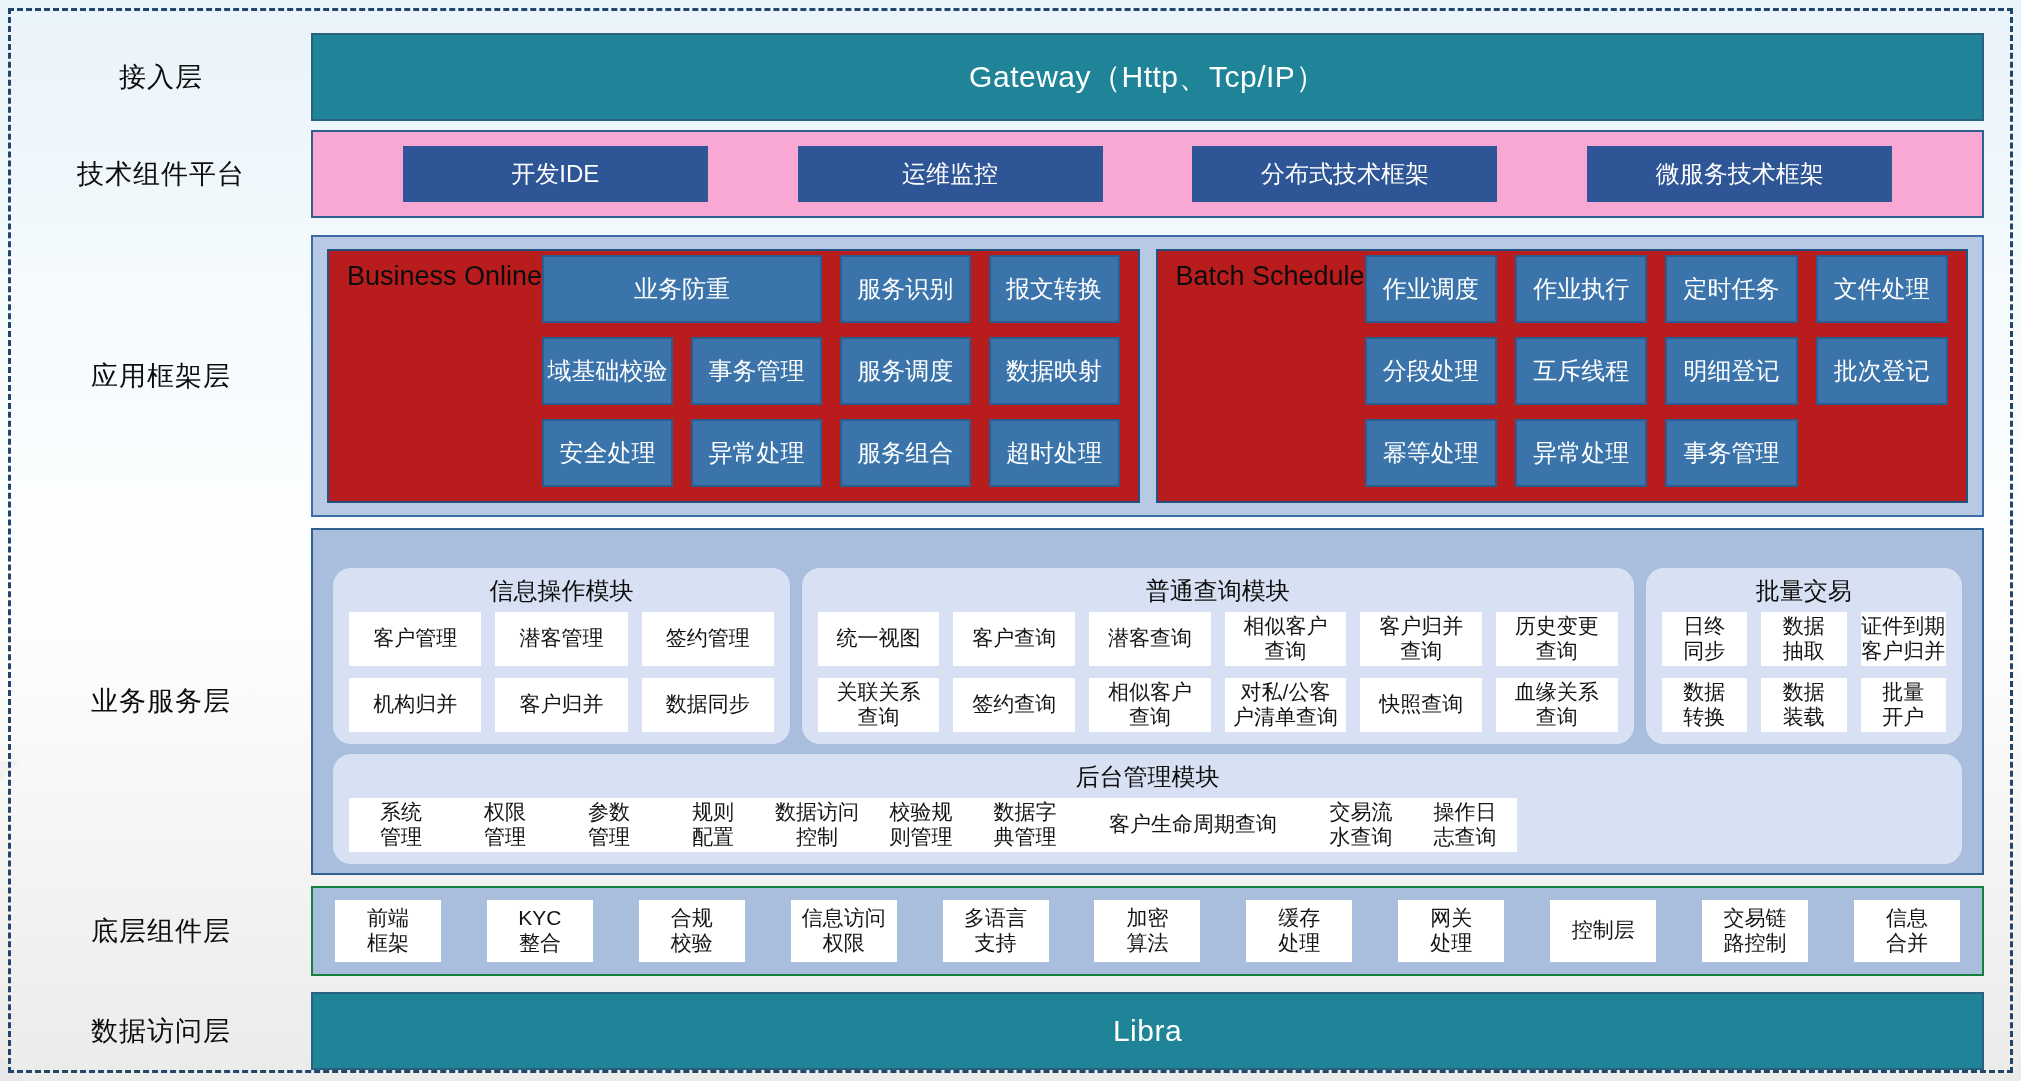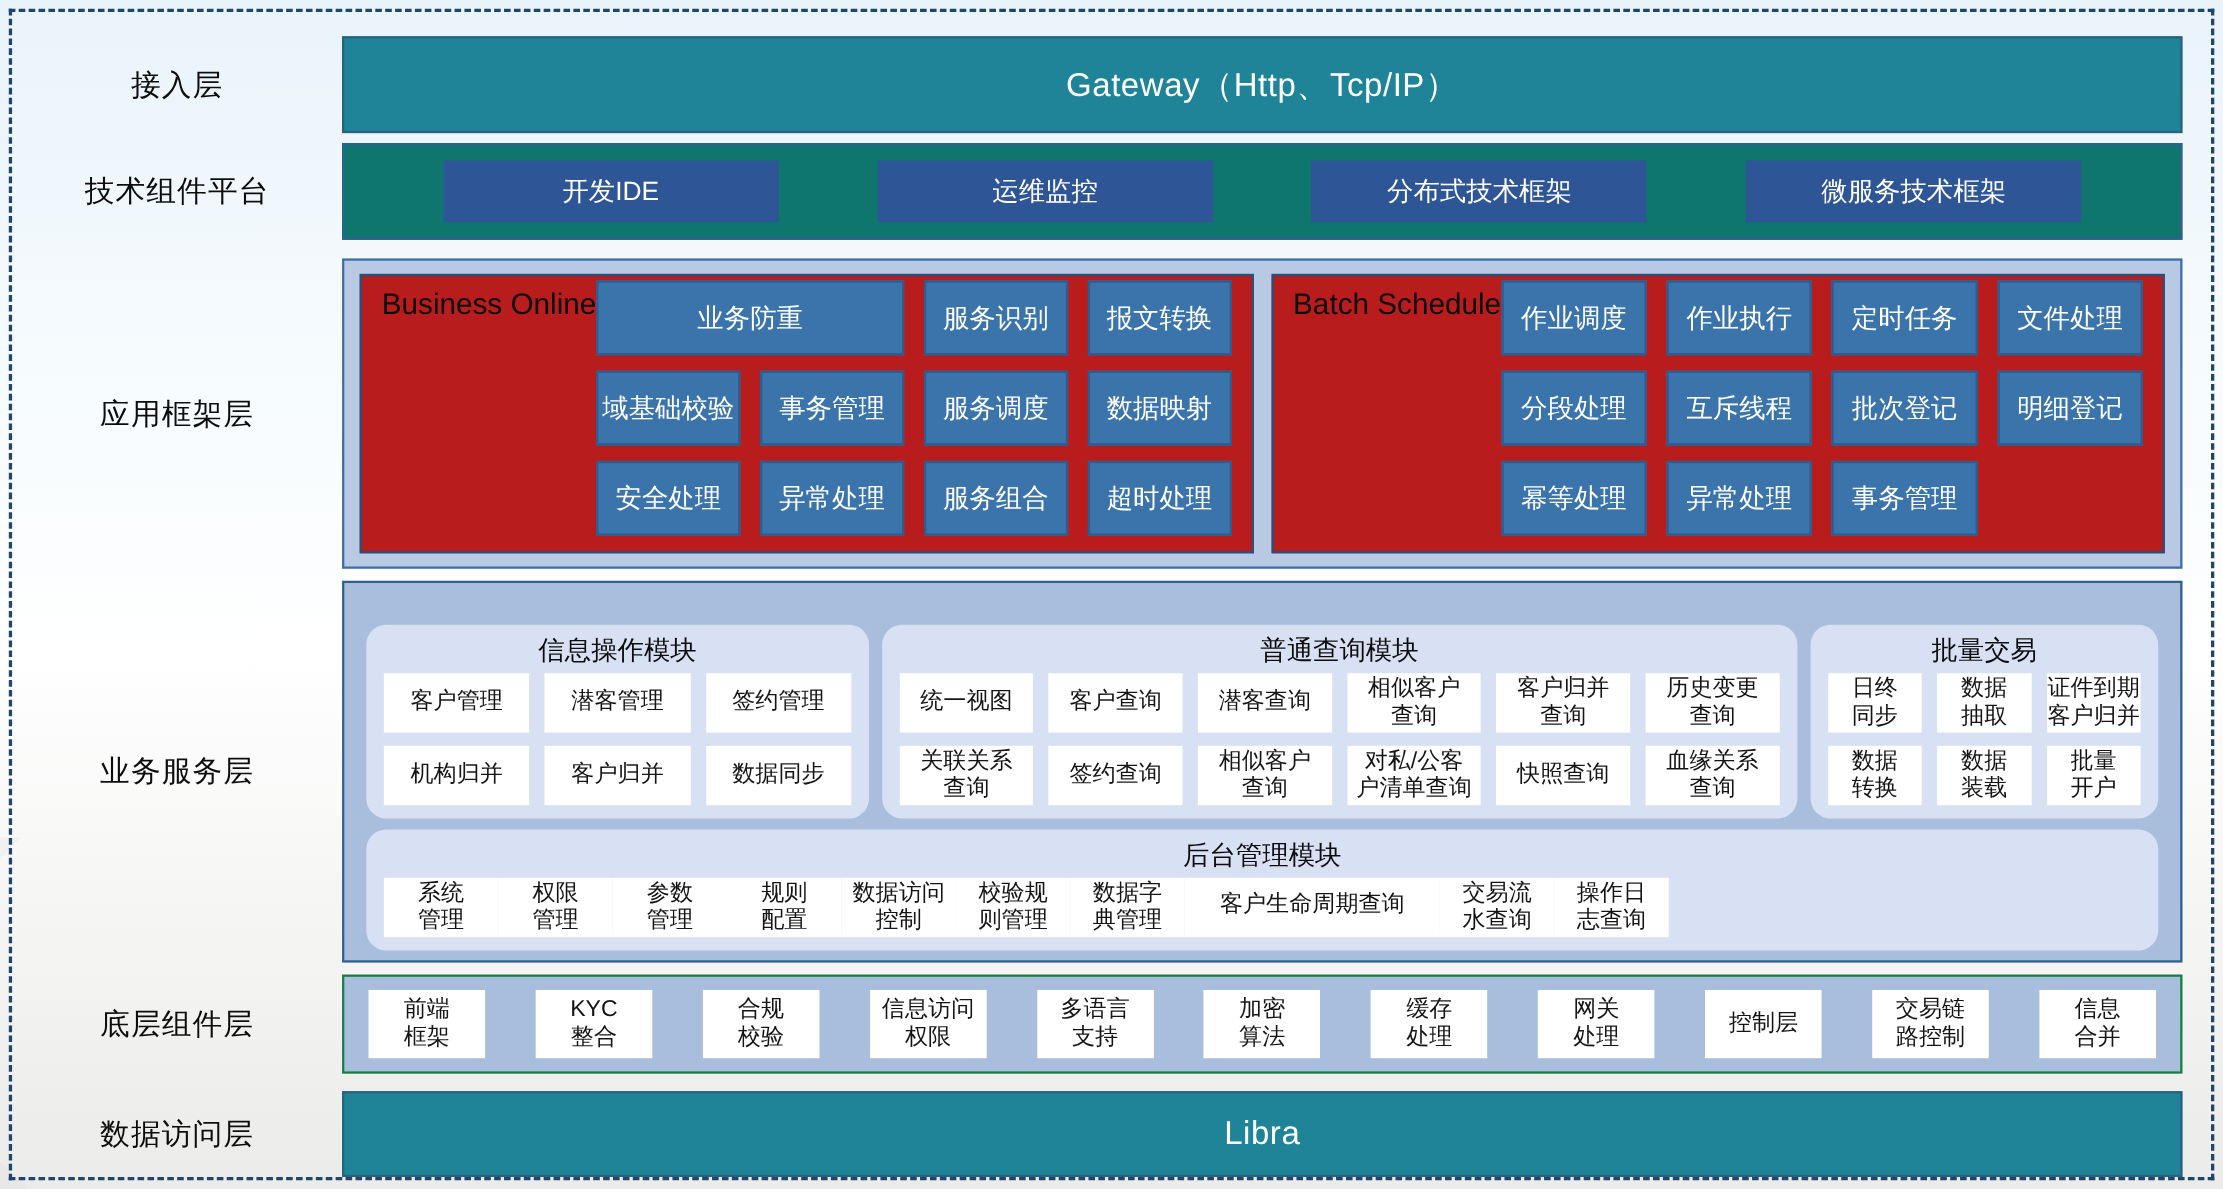"开发IDE" .tech-wrap { background: #0f766e -> #f9a8d4 }
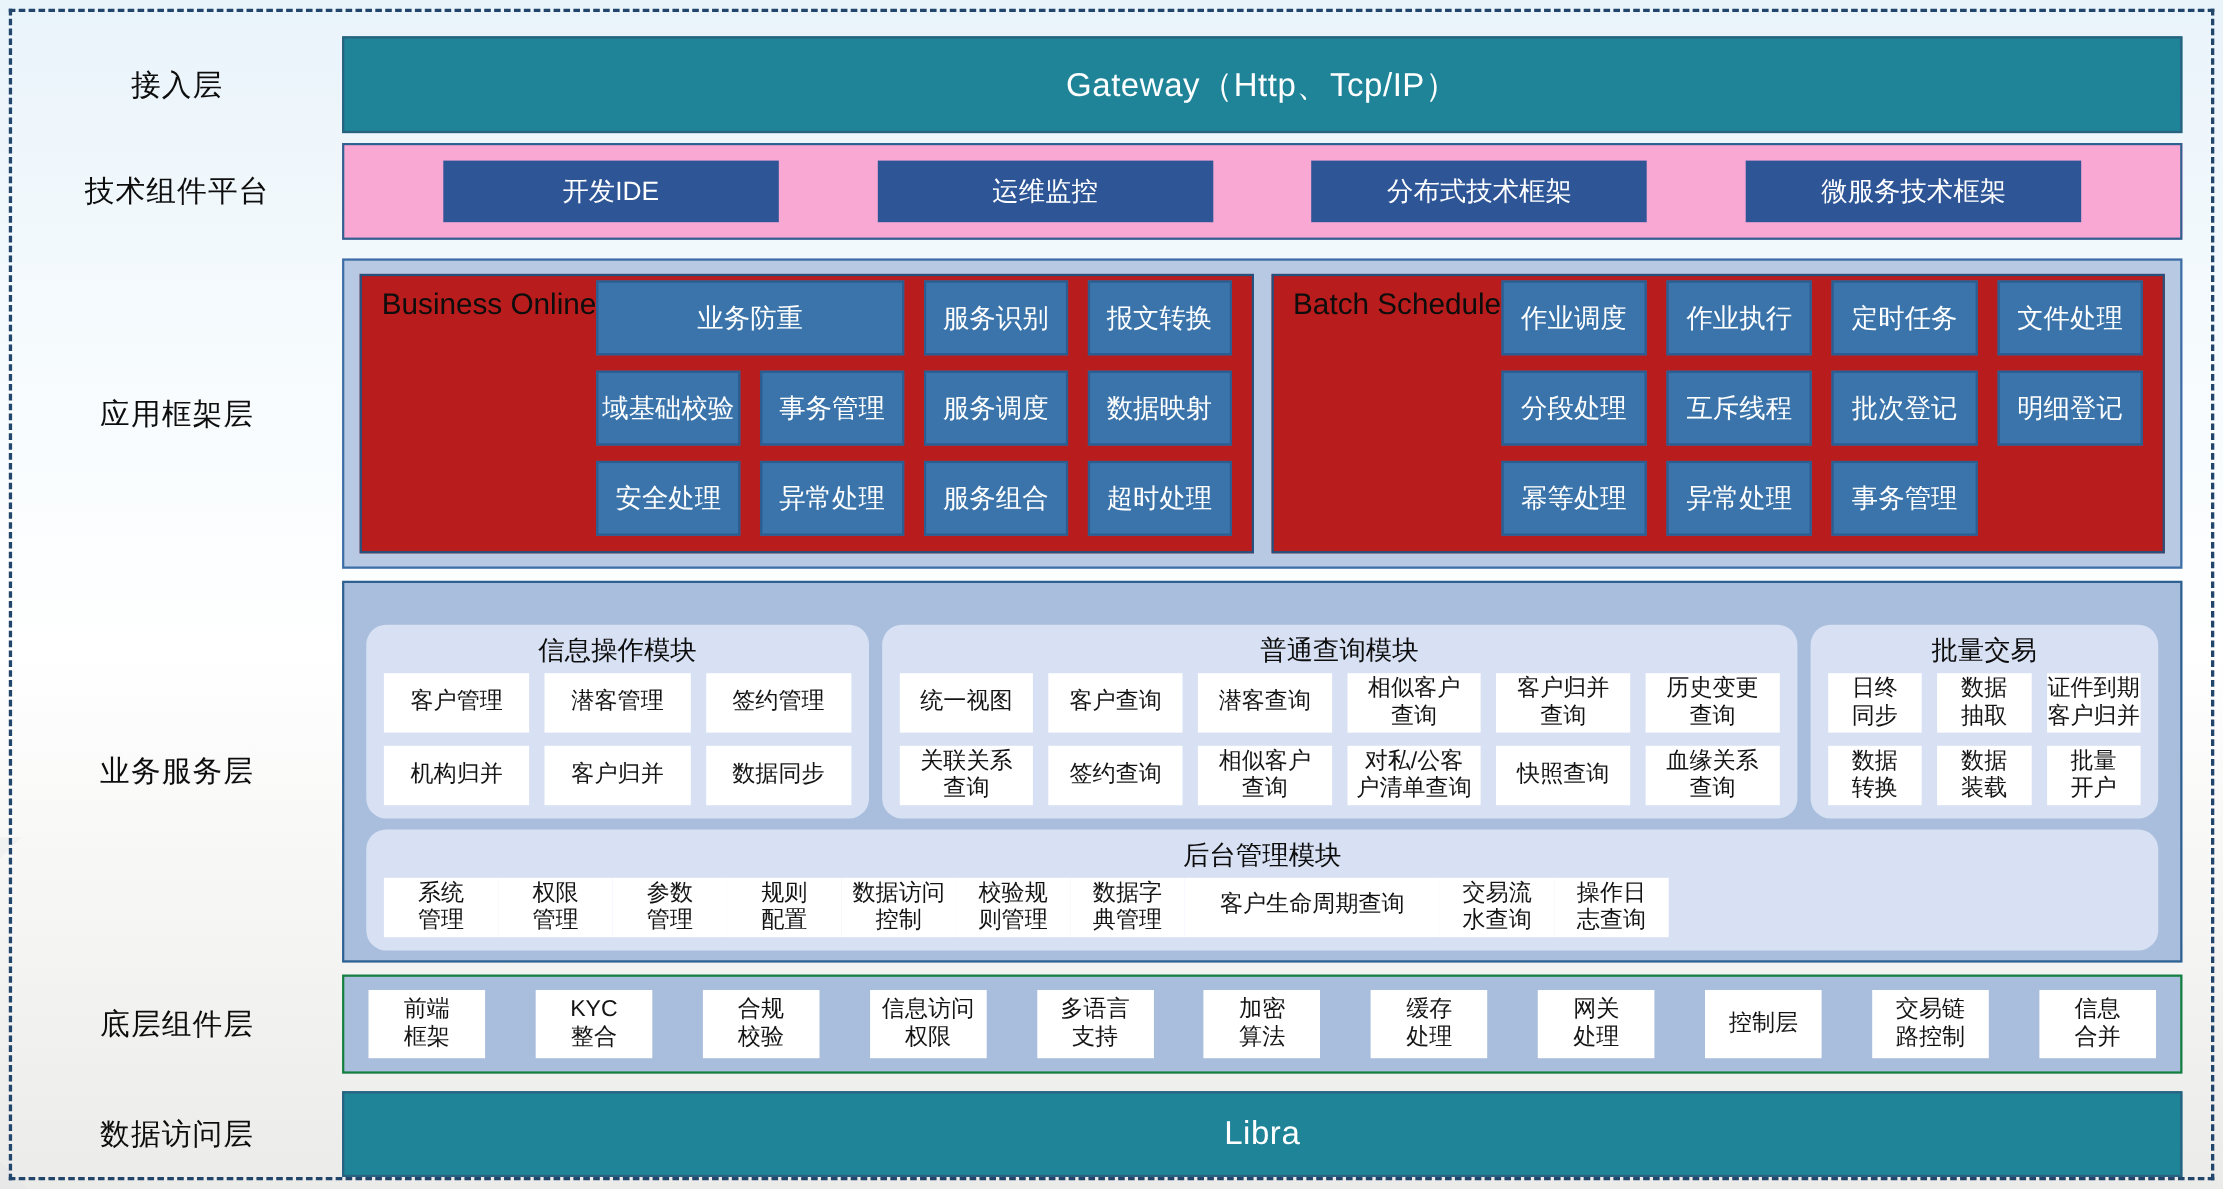"批次登记" div.fw-btn { order: before "明细登记" -> after "明细登记" }
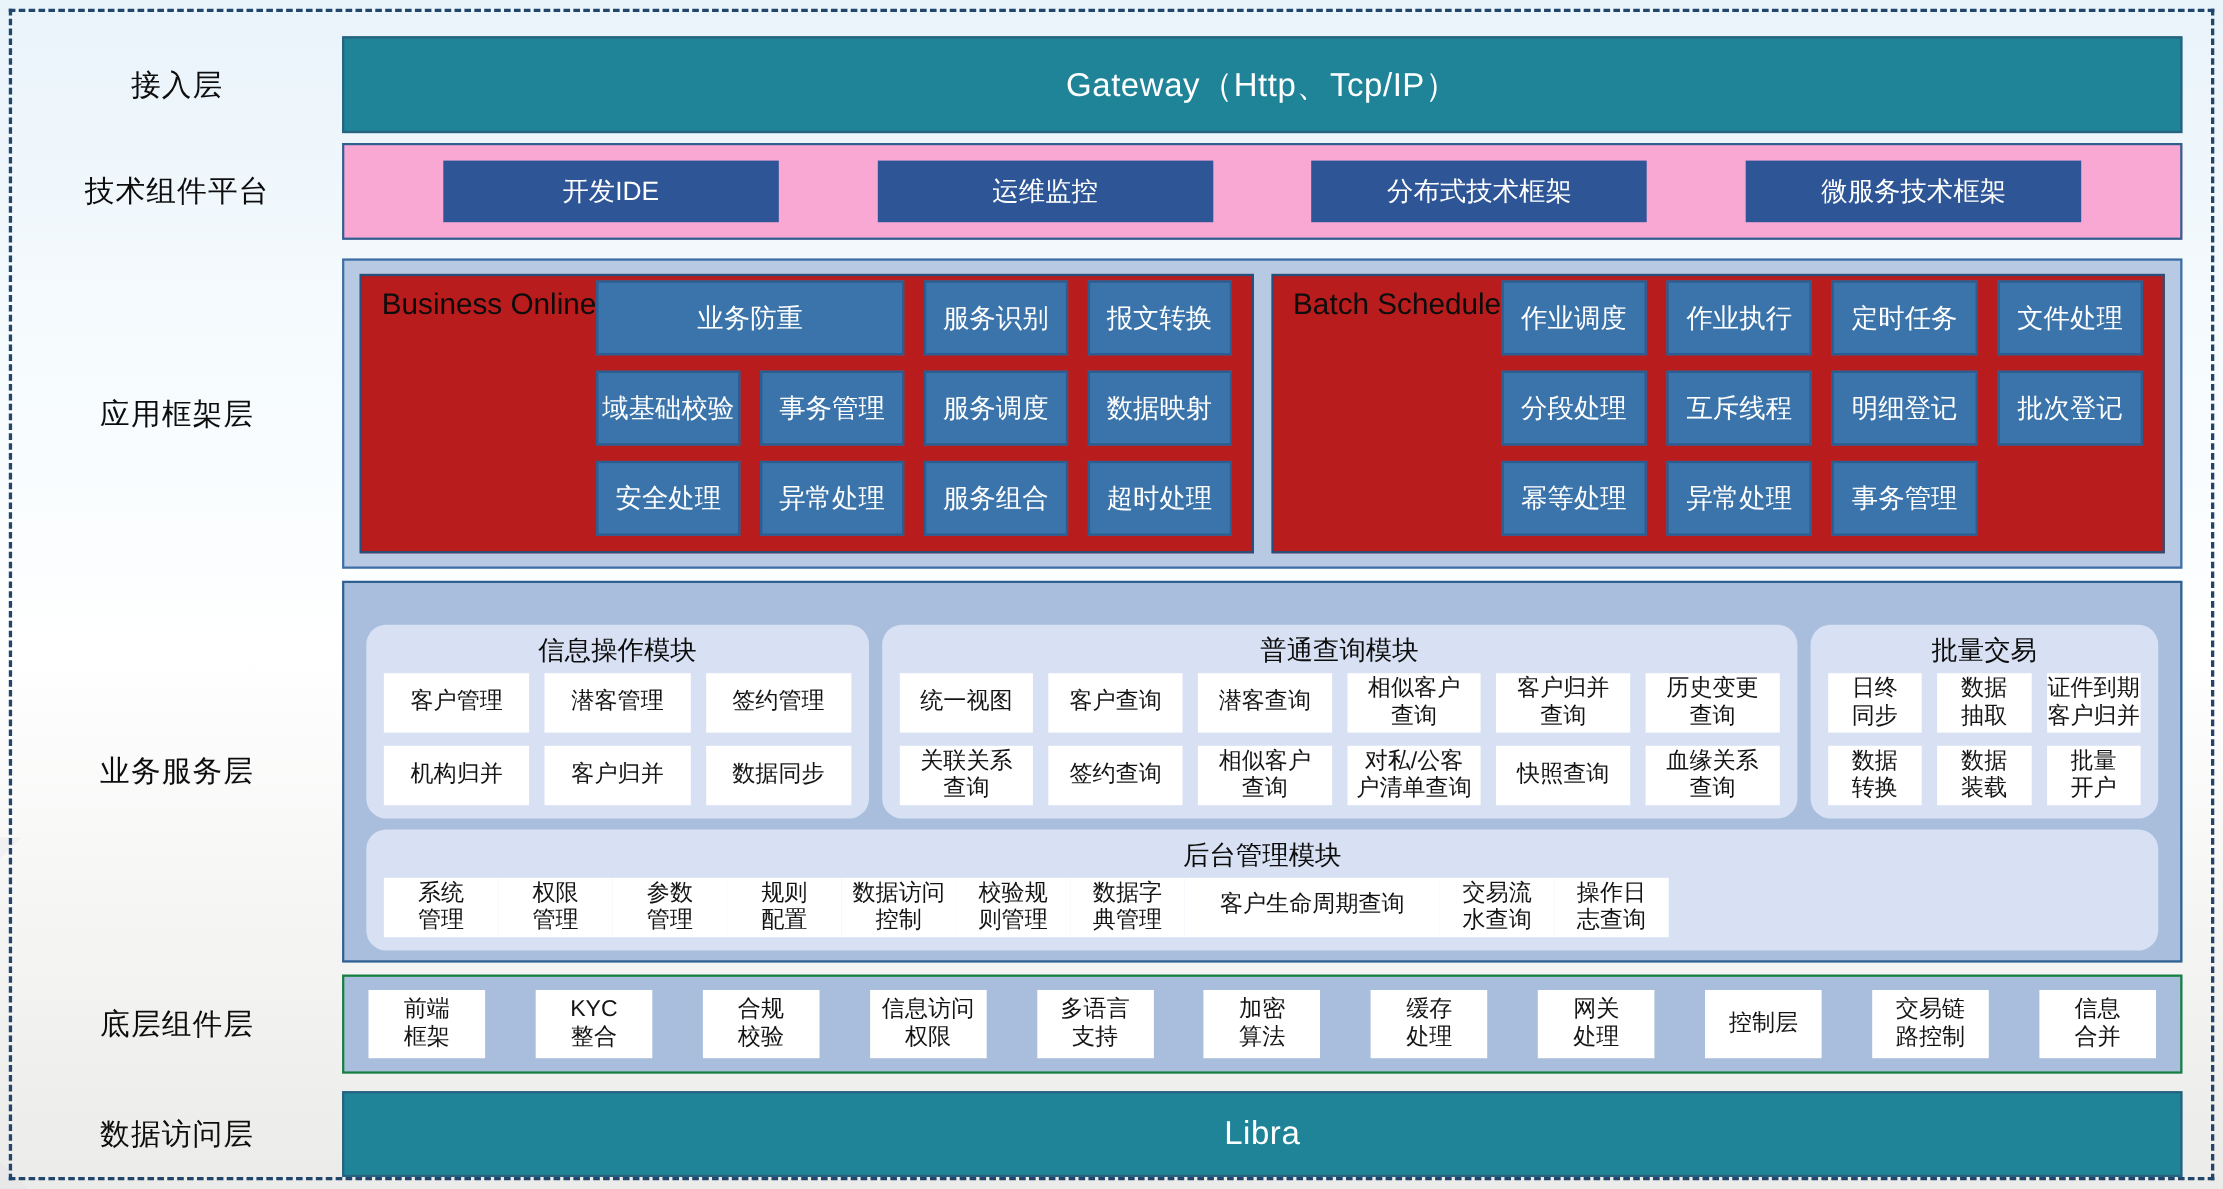"客户生命周期查询" .admin-row .cell.wide { font-family: Liberation Mono, monospace -> none }
